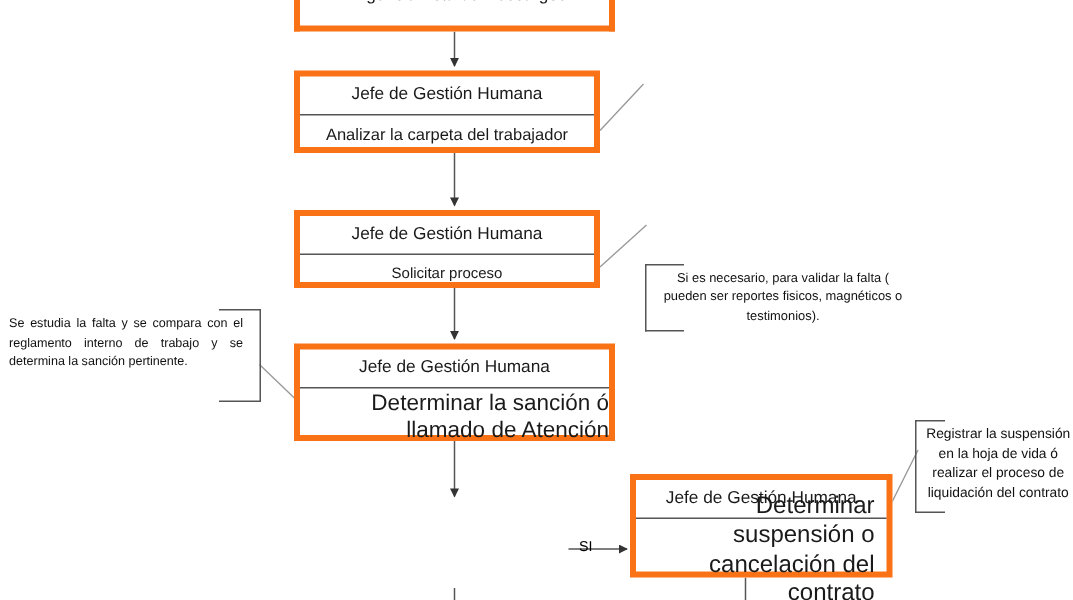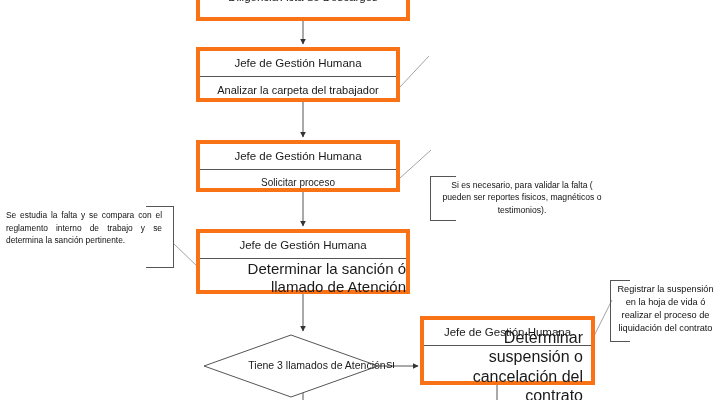"Tiene 3 llamados de Atención" div.diamond-wrap { html: <div> <svg> <polygon></polygon> </svg> <div>Tiene 3 llamados de Atención</div> </div> -> none }
